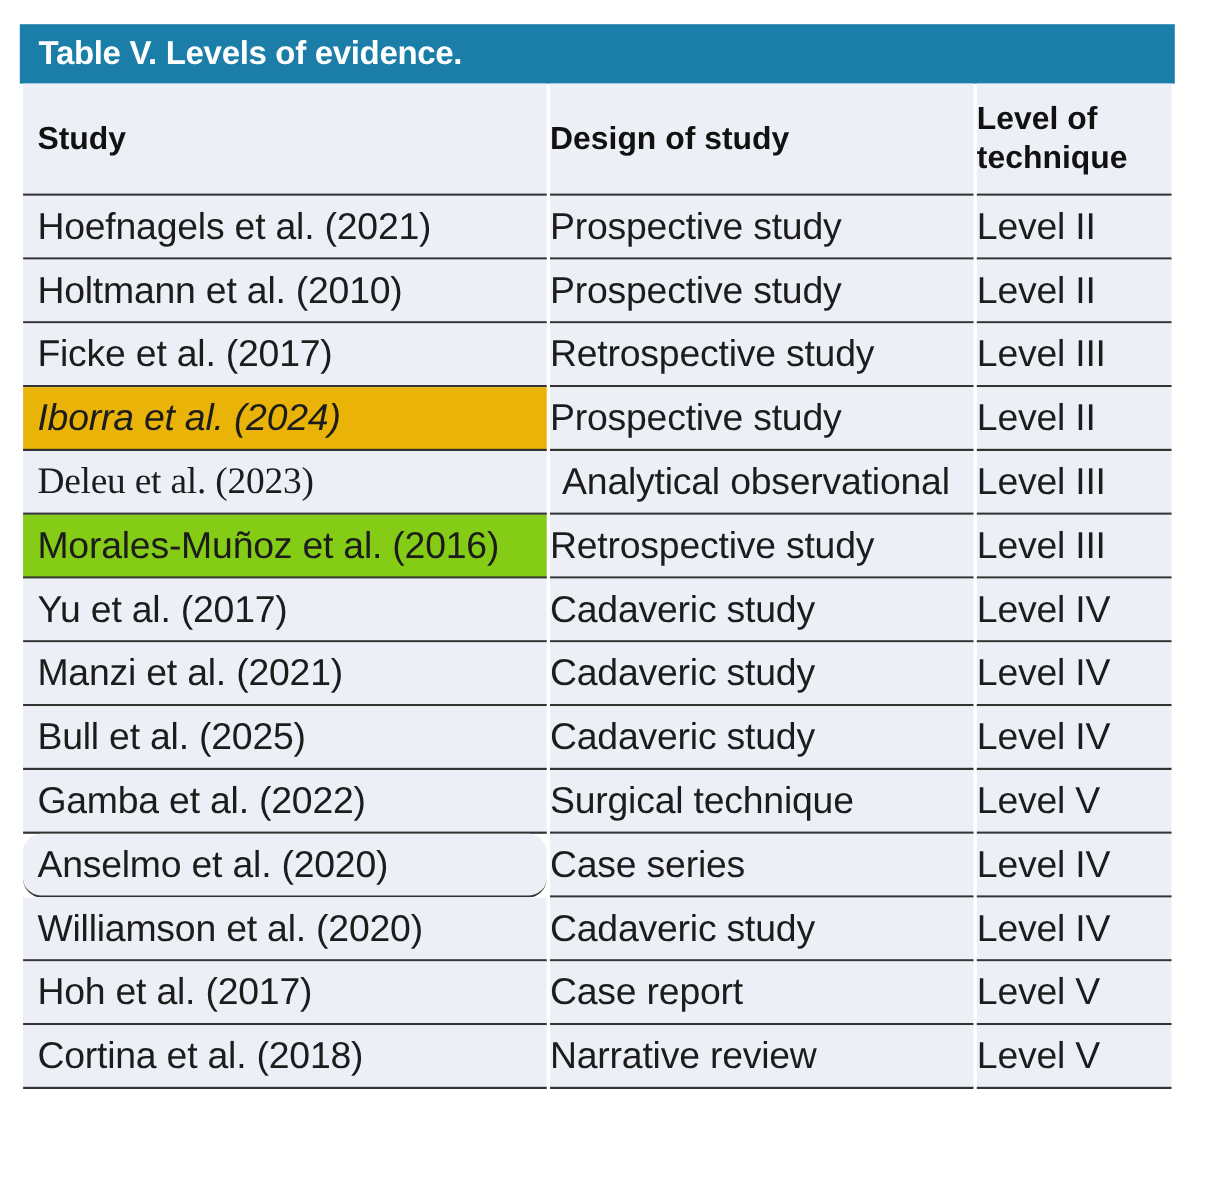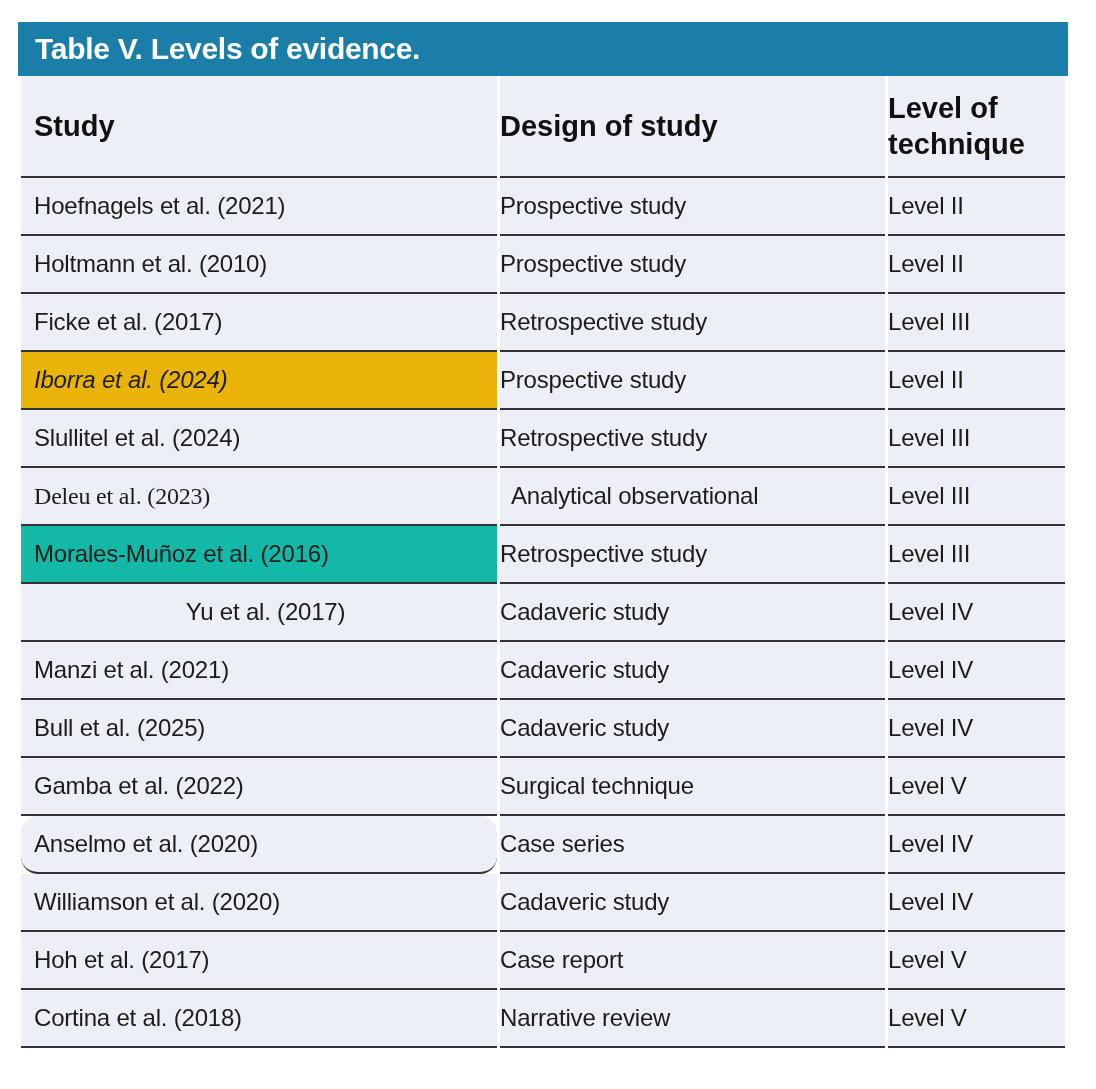"Hoefnagels et al. (2021)" table.evidence td { font-size: 24px -> 34px }
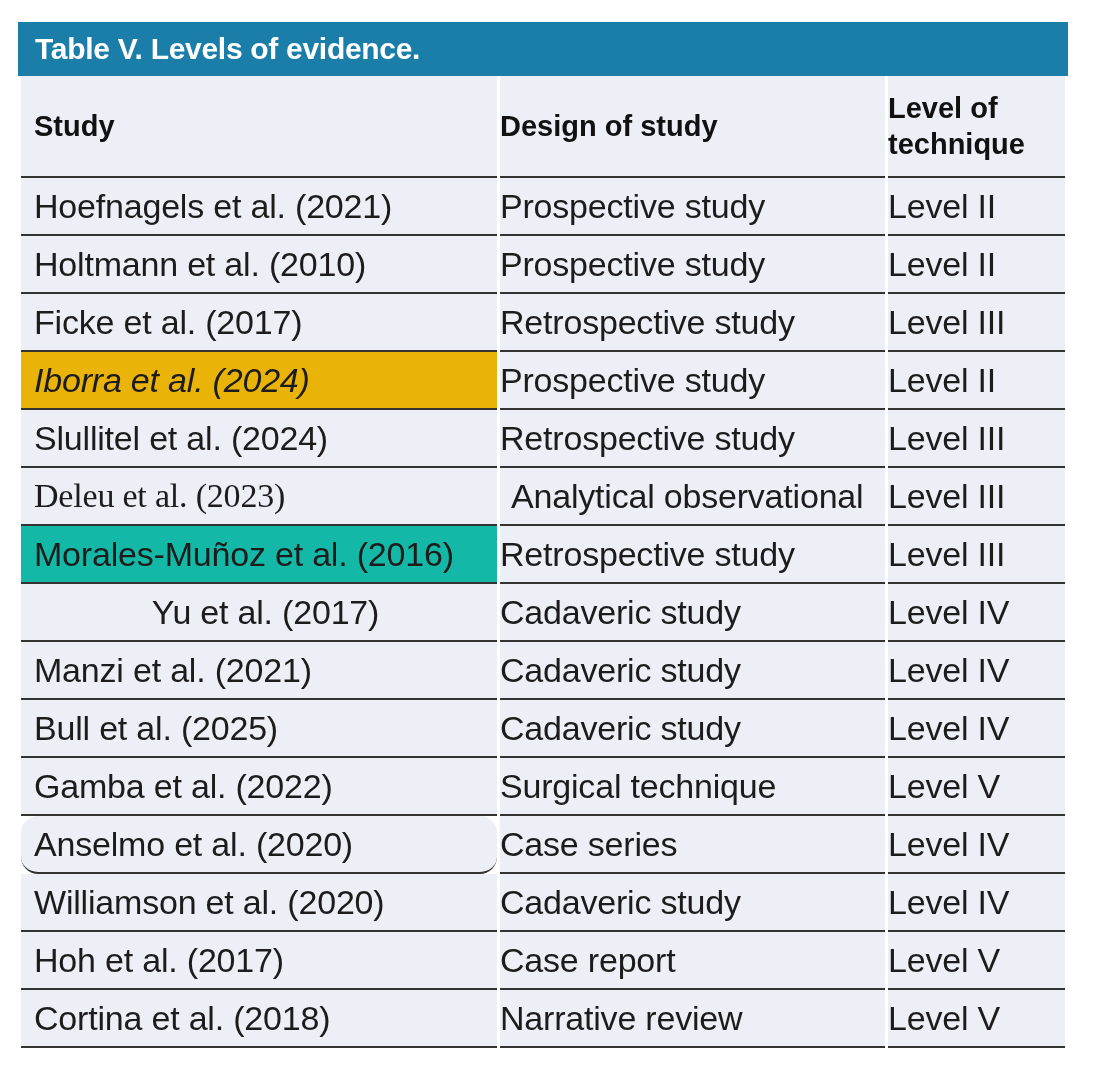"Slullitel et al. (2024)" tr { html: <tr> <td>Slullitel et al. (2024)</td> <td>Retrospective study</td> <td>Level III</td> </tr> -> none }
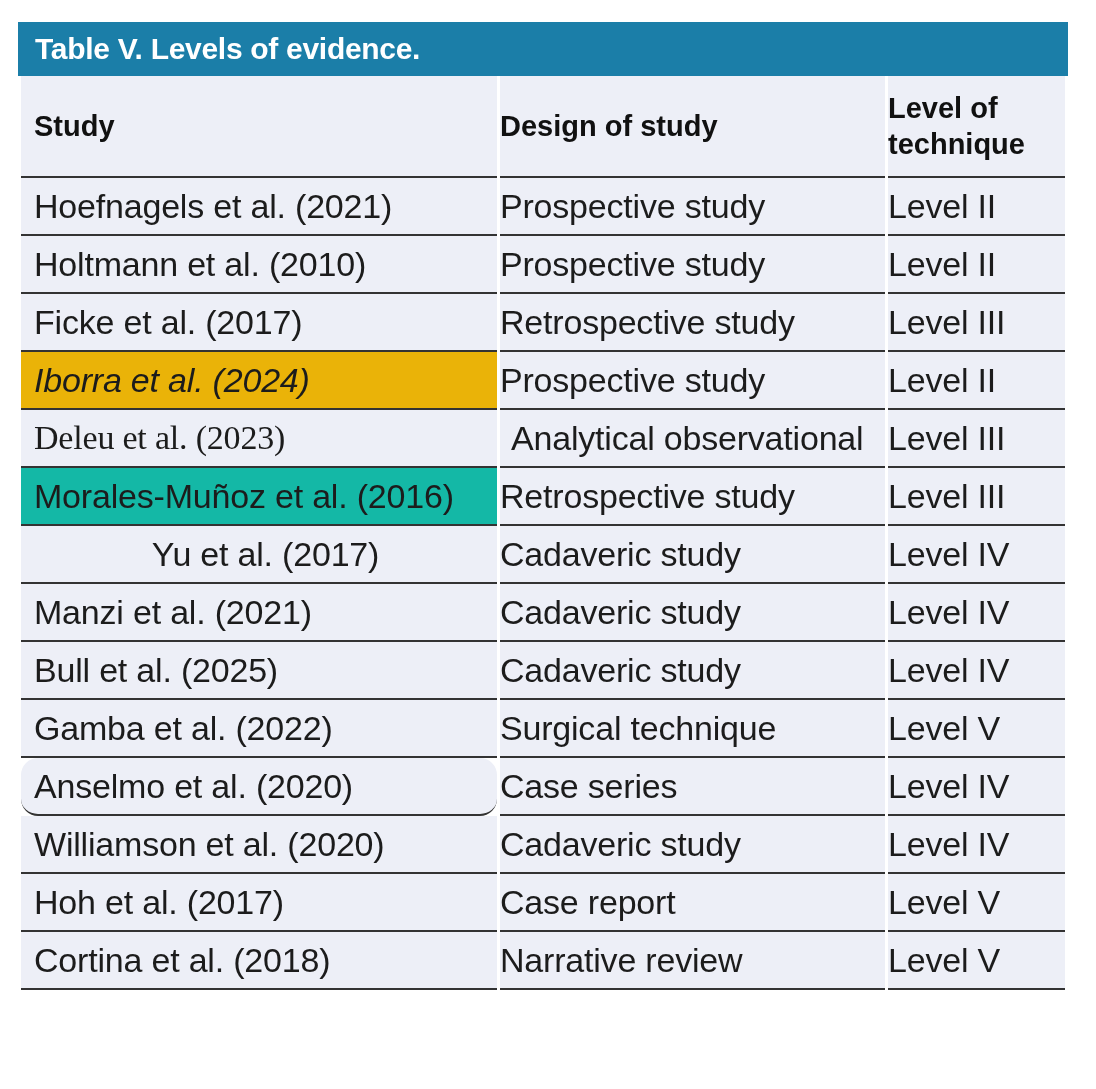"Morales-Muñoz et al. (2016)" td { background: #14b8a6 -> #84cc16 }
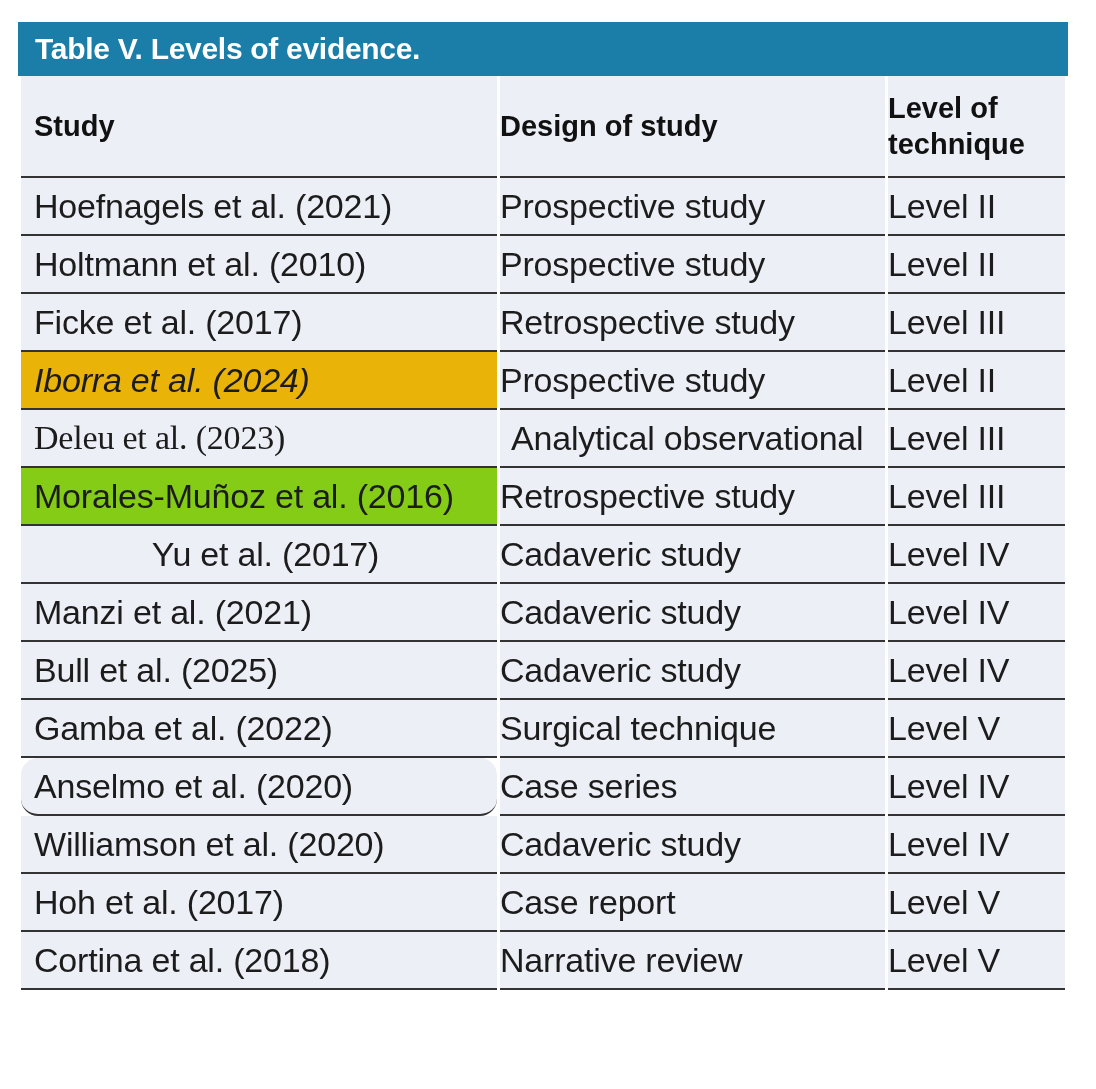"Yu et al. (2017)" td { text-align: center -> none }
